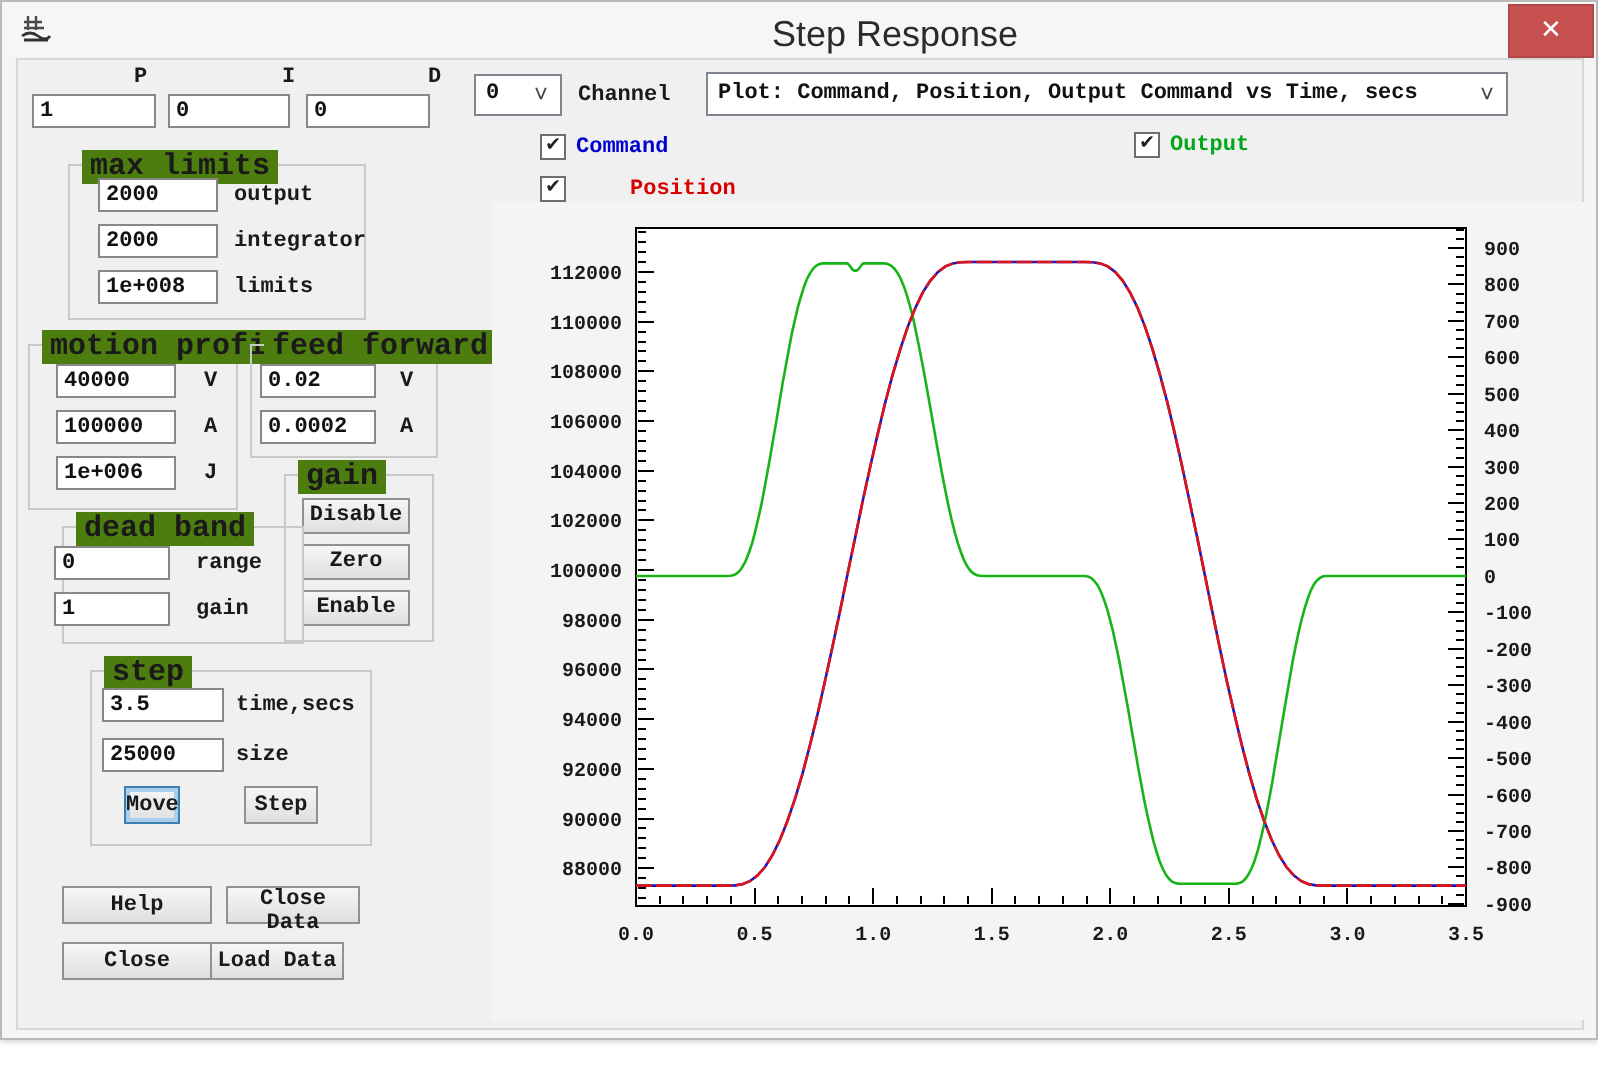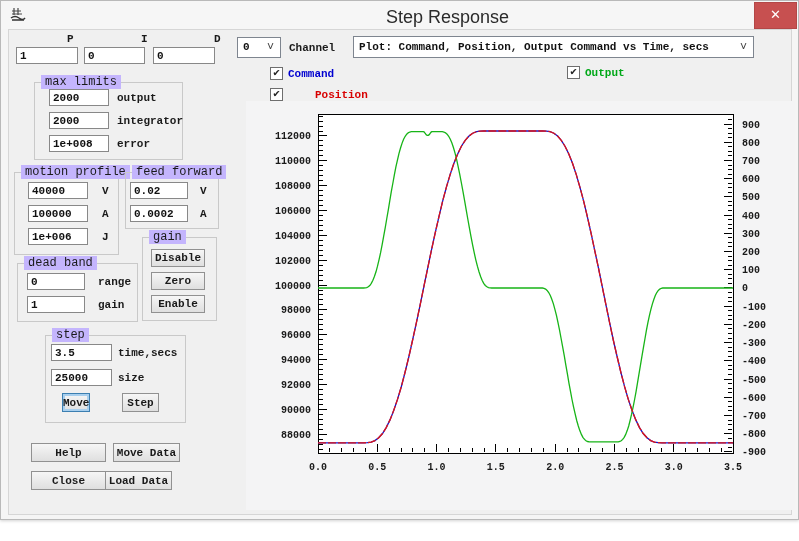"max limits" .grp-lbl { background: #c4b5fd -> #4d7c0f; font-size: 12px -> 15px; font-weight: normal -> bold }
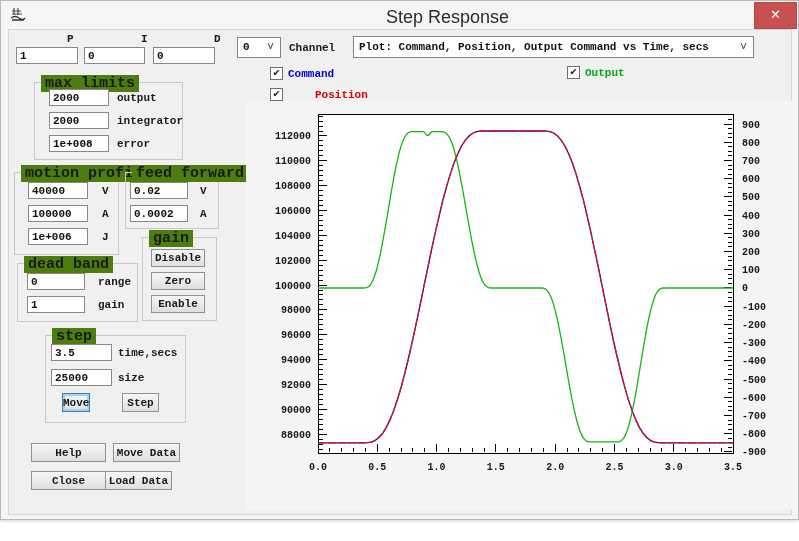"error" span.slbl { text: error -> limits }
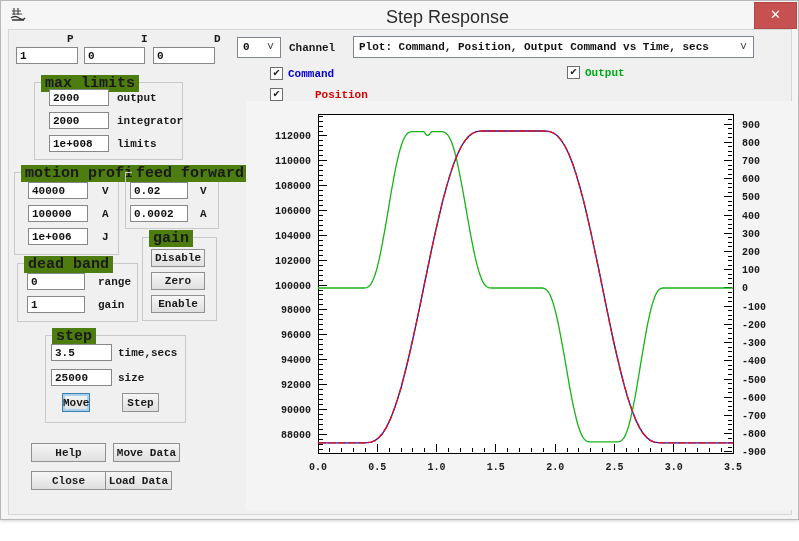"dead band" div.grp { left: 16px -> 30px }
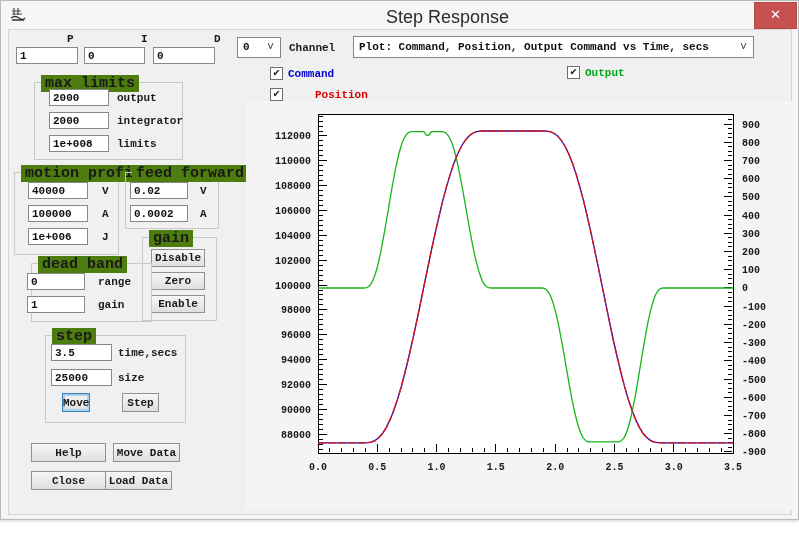"Move Data" button.btn { text: Move -> Close }
